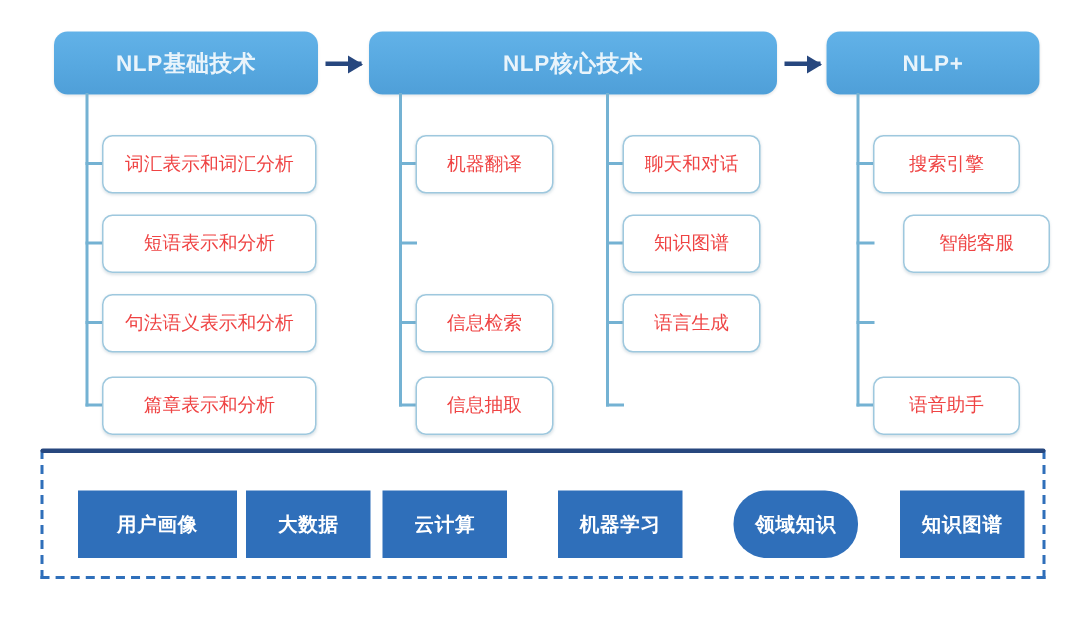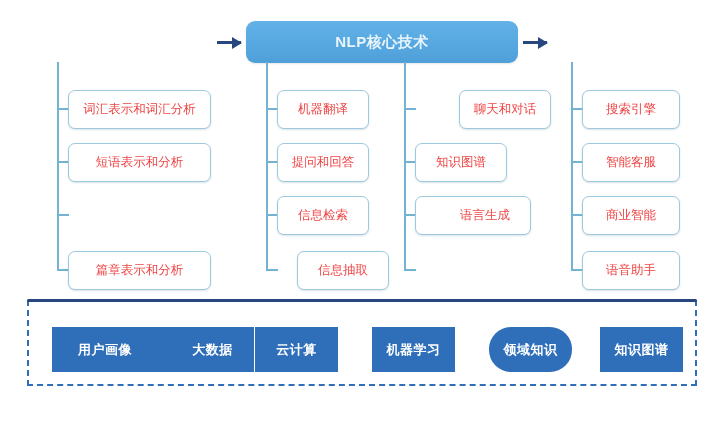"NLP基础技术" div.pill { html: none -> <div>NLP基础技术</div> }
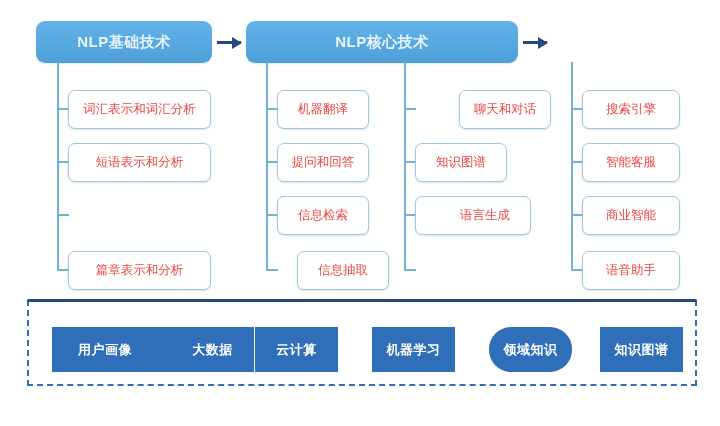"NLP+" div.pill { html: none -> <div>NLP+</div> }
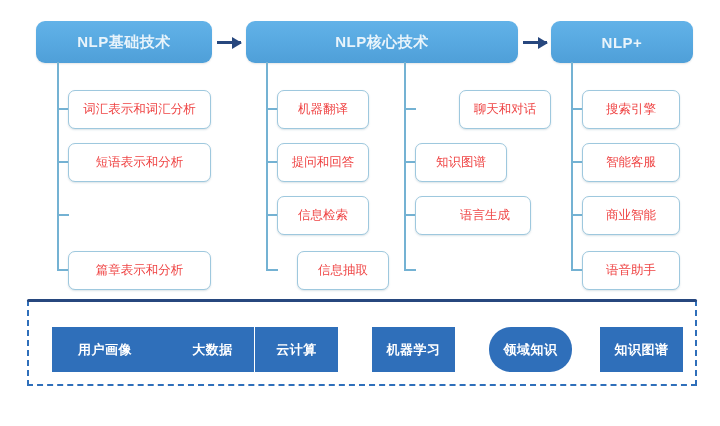"聊天和对话" div.leaf { margin-left: 44px -> none }
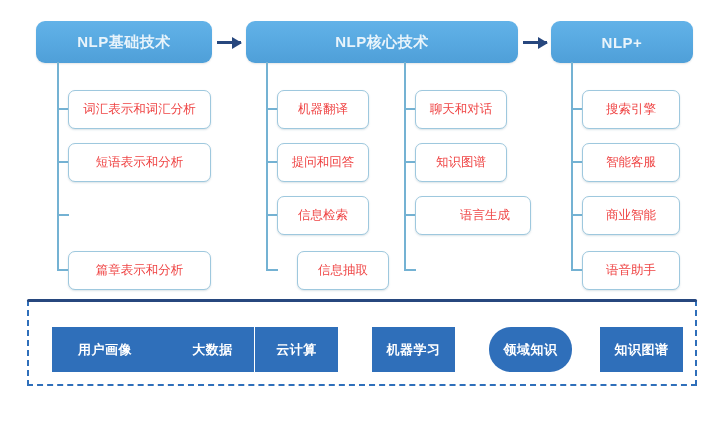"提问和回答" div.leaf { html: <div>提问和回答</div> -> none }
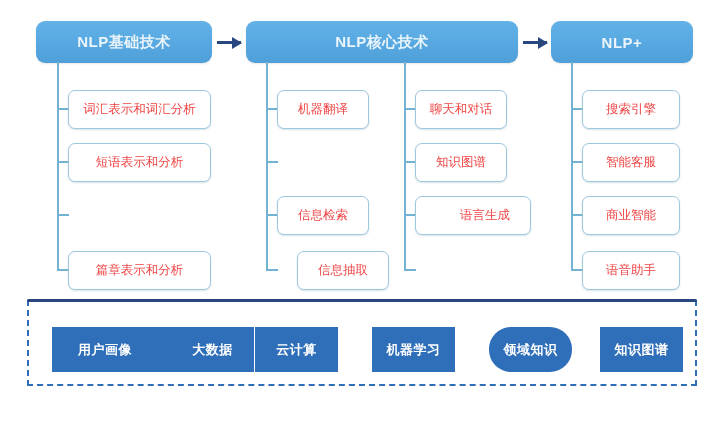"智能客服" div.leaf { left: 582px -> 602px }
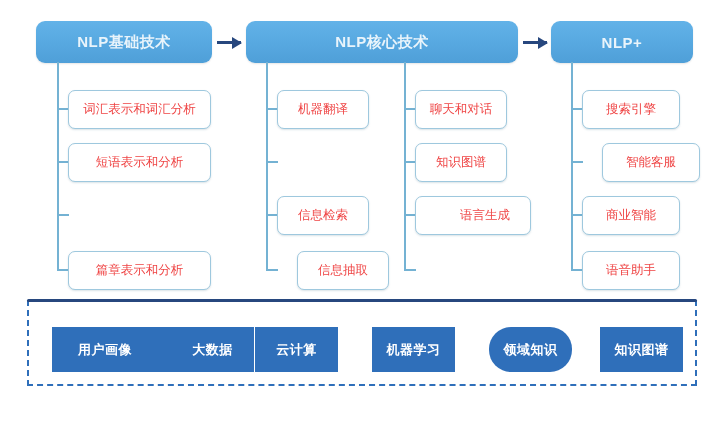"句法语义表示和分析" div.leaf { html: none -> <div>句法语义表示和分析</div> }
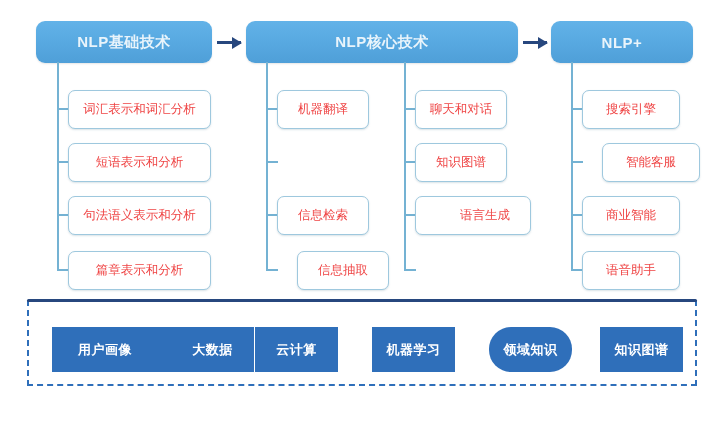"语言生成" div.leaf { padding-left: 24px -> none }
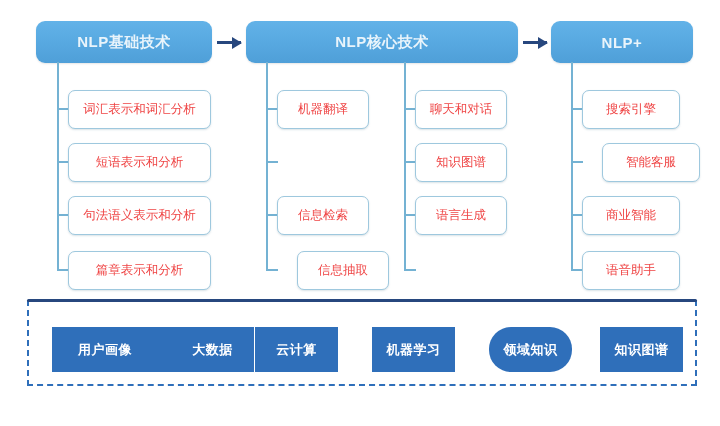"商业智能" div.leaf { html: <div>商业智能</div> -> none }
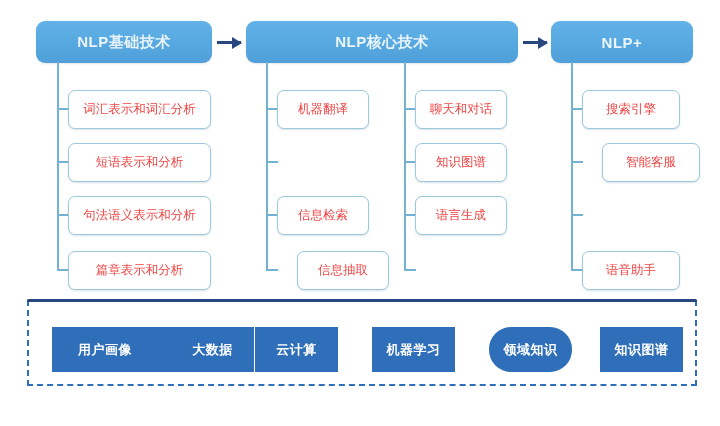"信息抽取" div.leaf { margin-left: 20px -> none }
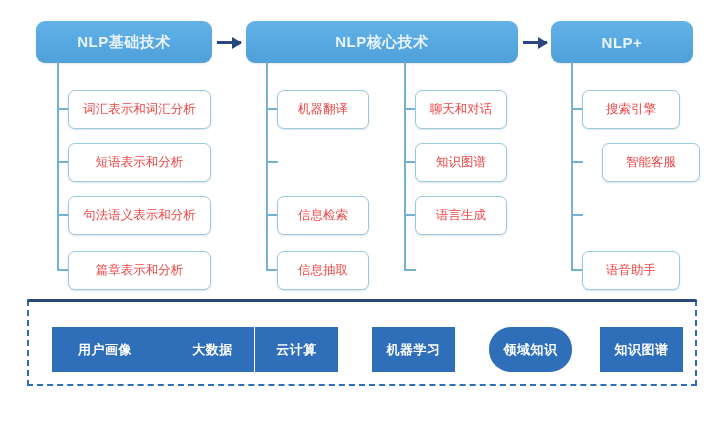"大数据" div.tile { left: 136px -> 164px; padding-left: 35px -> none }
